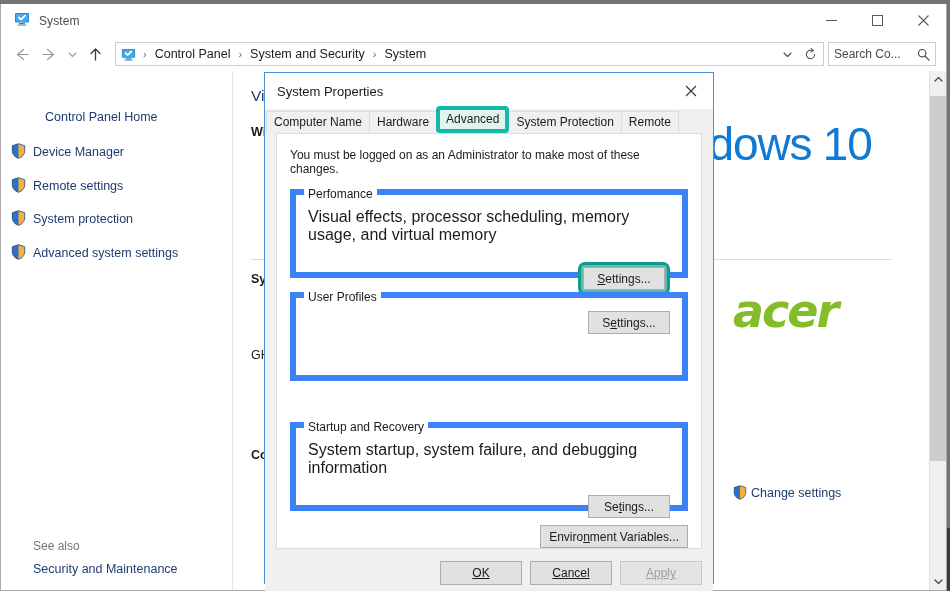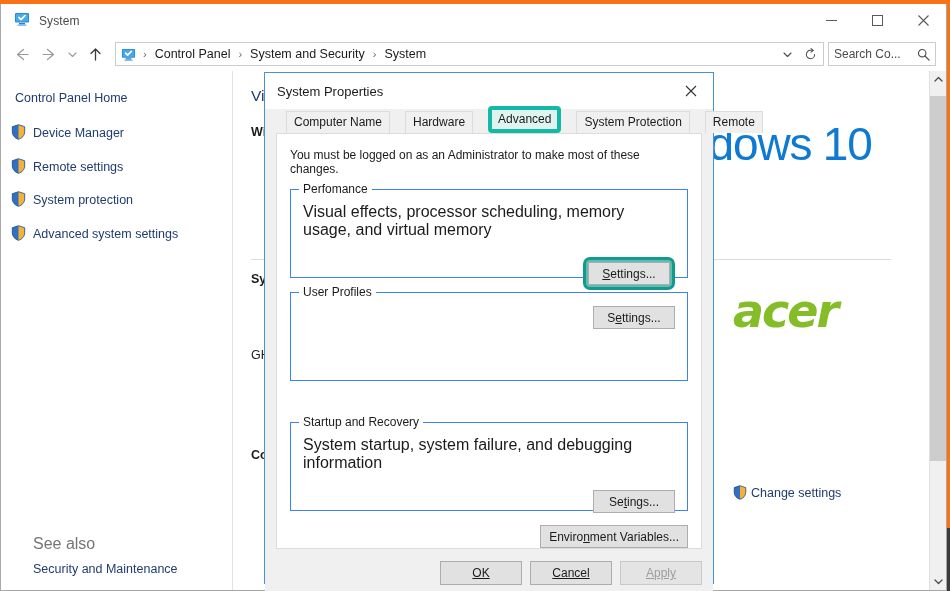"System" #app { background: #f97316 -> #737373 }
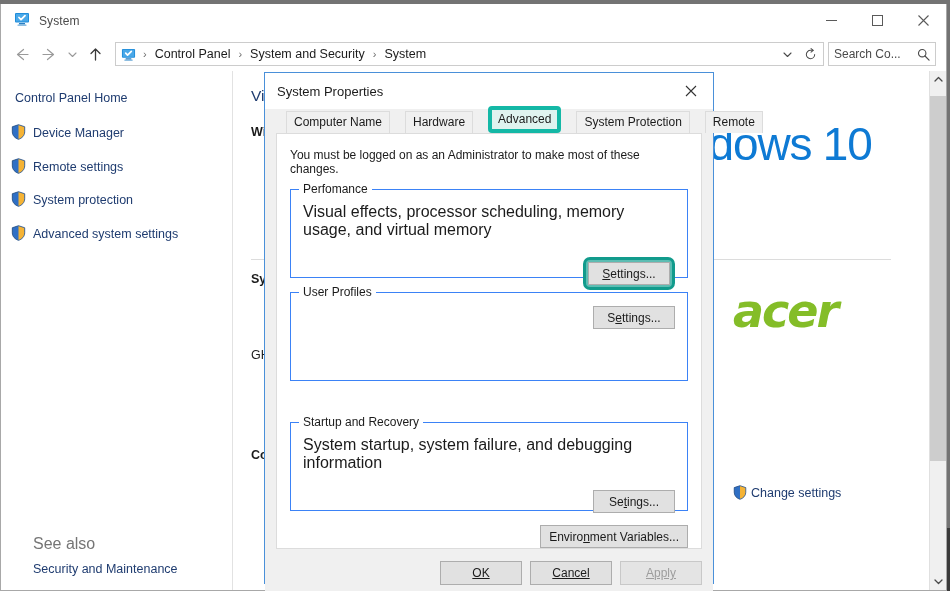"Control Panel Home" .side-link.head { margin-top: none -> 19px; padding-left: 14px -> 44px }
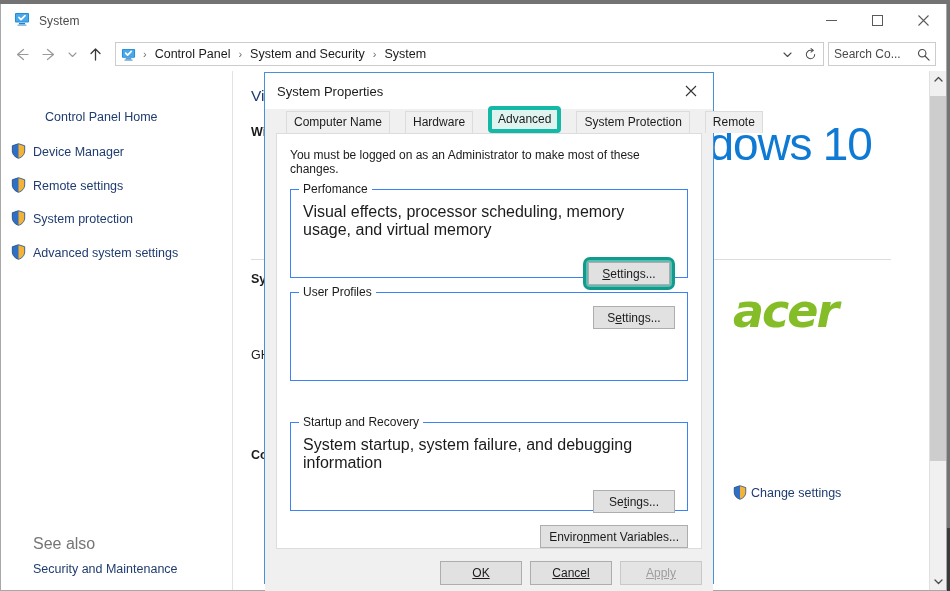"Computer Name" .dlg-tabs { gap: 16px -> none; padding-left: 21px -> 1px }
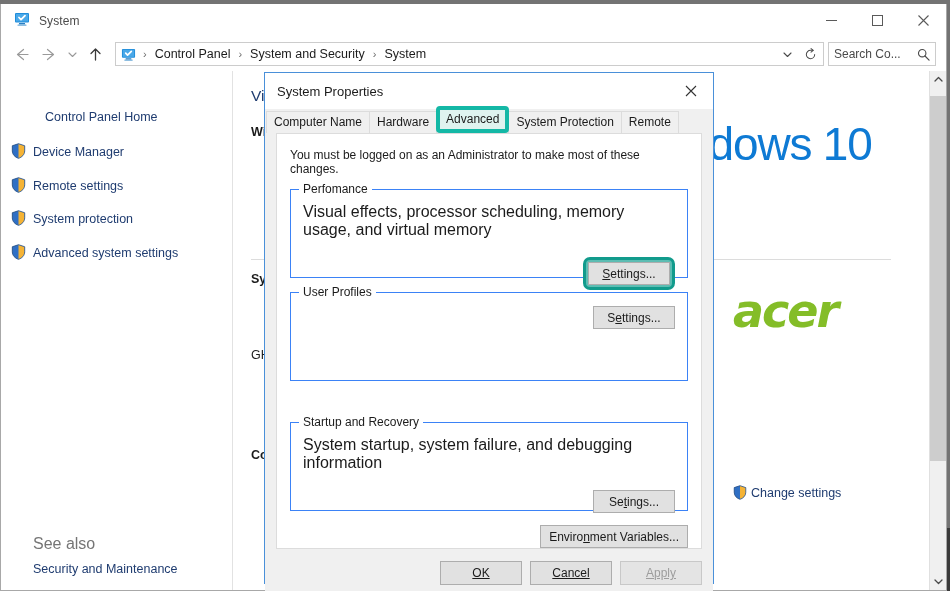"Perfomance" .group { border: 1px solid #3b82f6 -> 6px solid #3b82f6 }
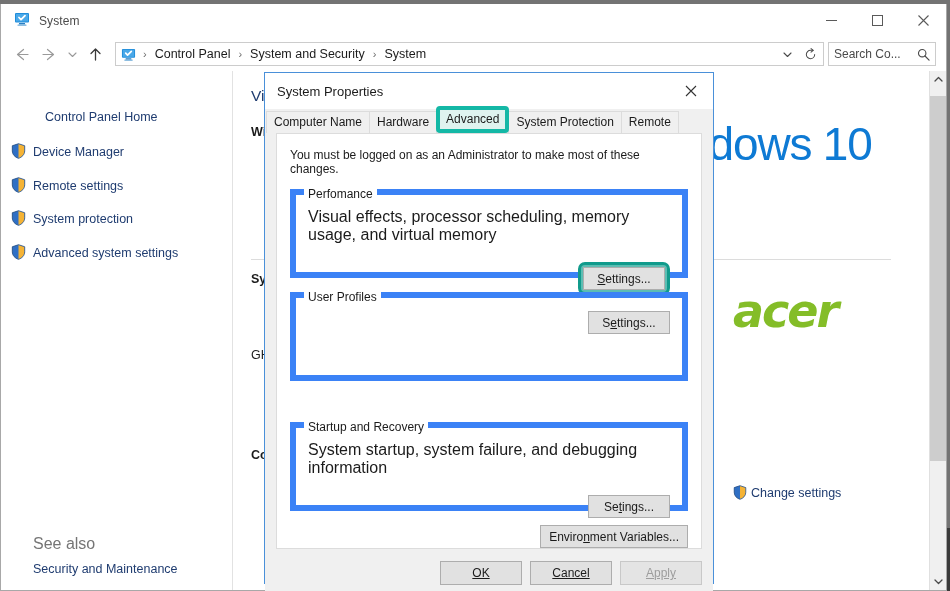"See also" .seealso-title { font-size: 16px -> 12px }
